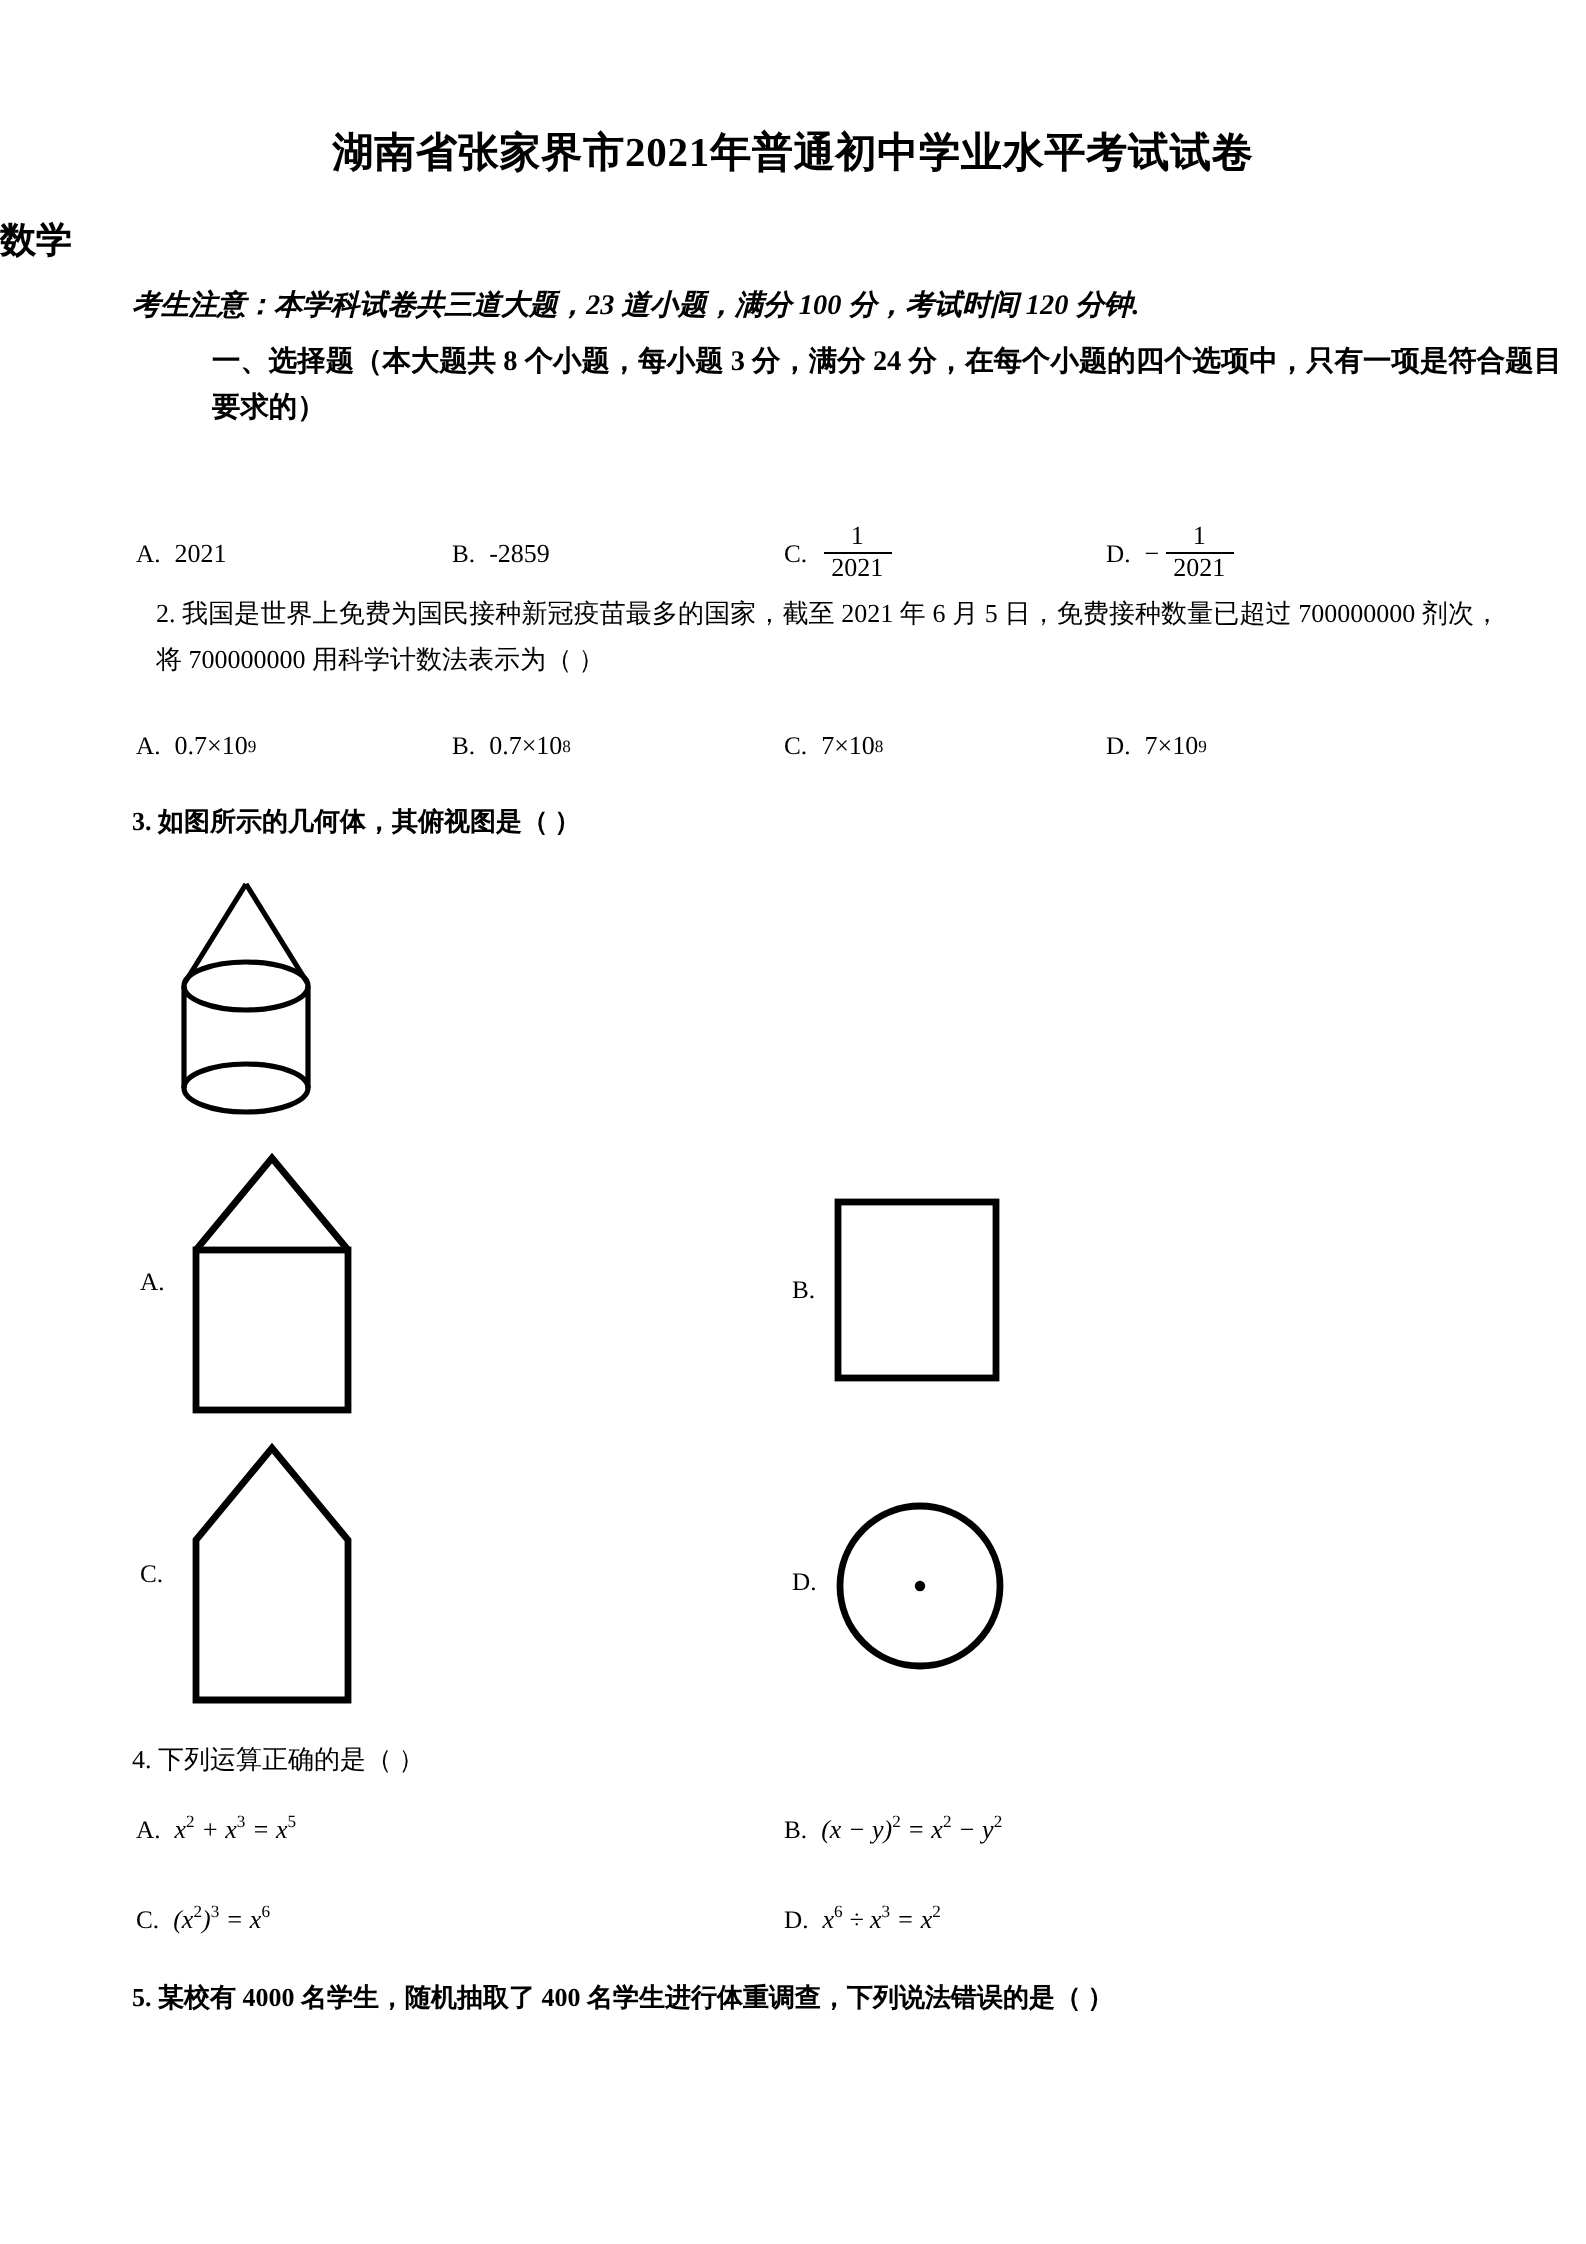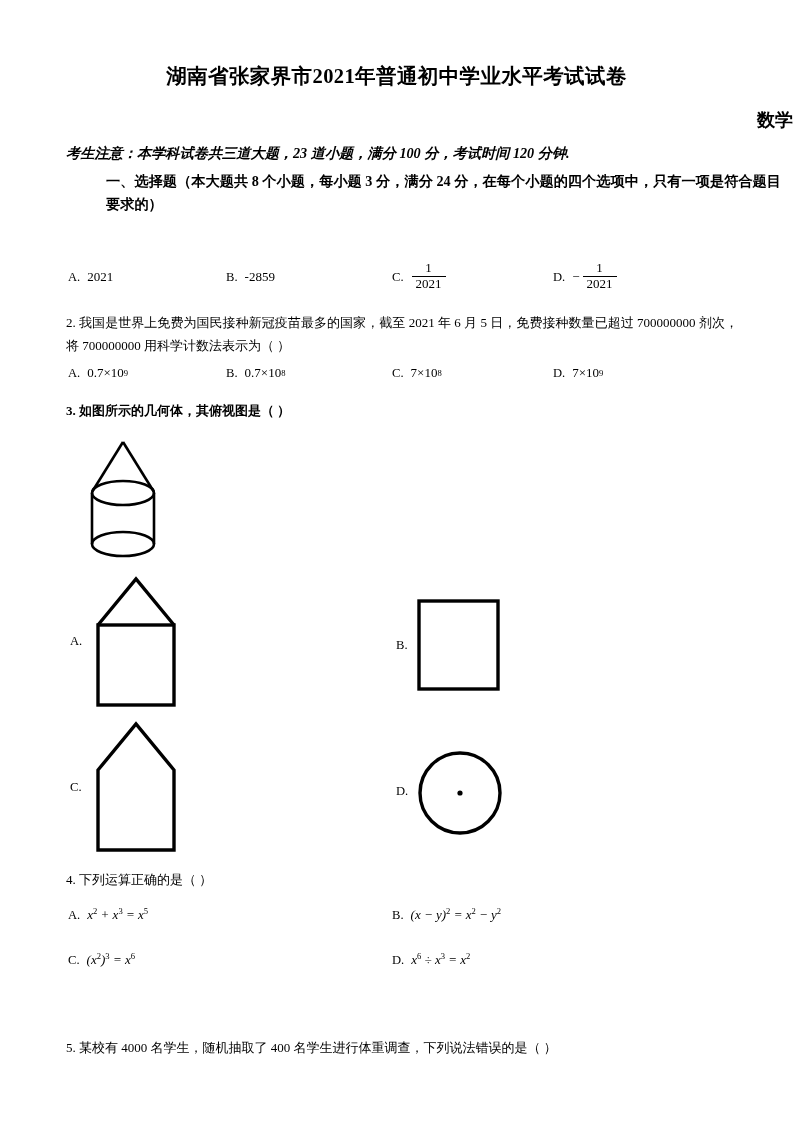"数学" .doc-subject { text-align: right -> left }
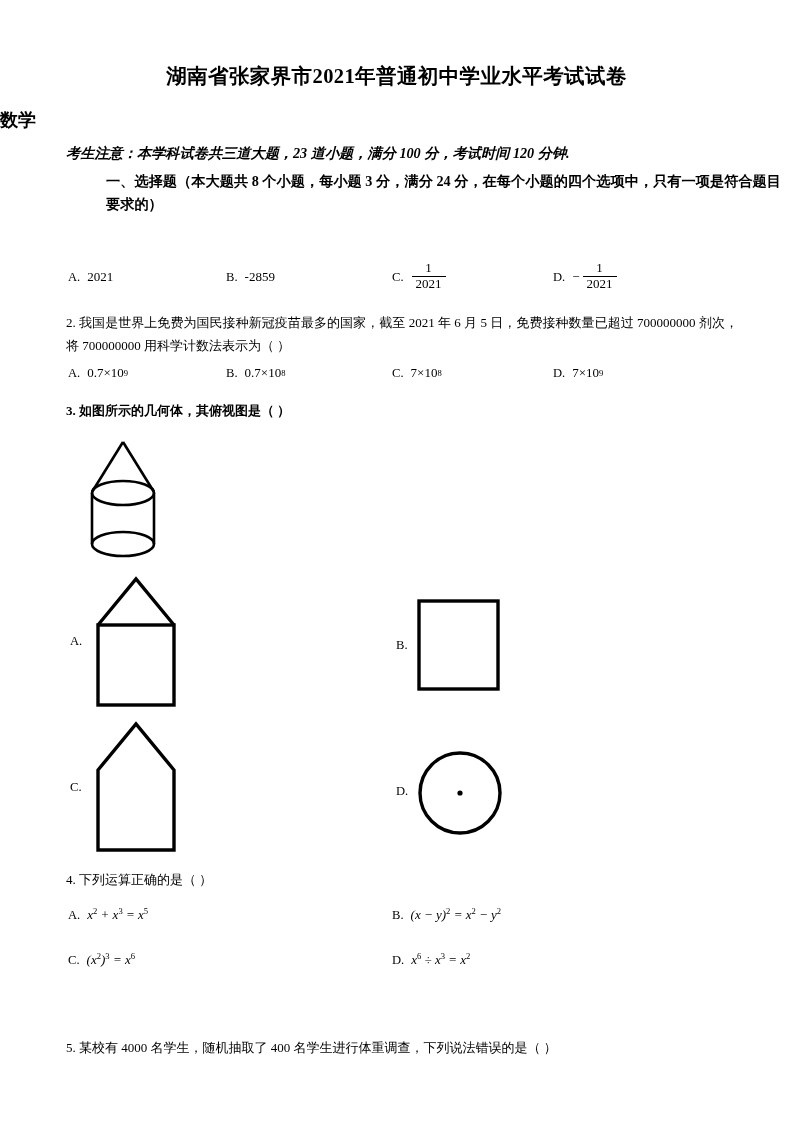"2. 我国是世界上免费为国民接种新冠疫苗最多的国家，截至 2021 年 6" .q2-stem { margin-left: none -> 12px; top: 312px -> 296px }
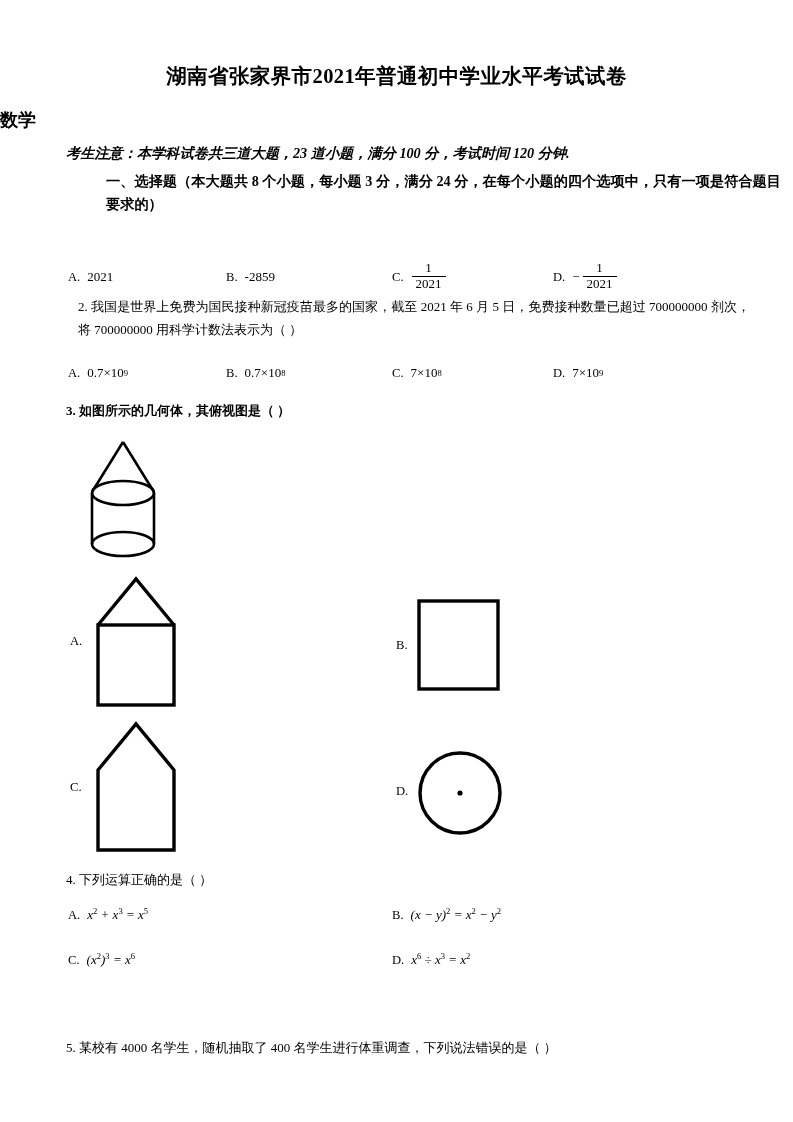"5. 某校有 4000 名学生，随机抽取了 400" .q5-stem { font-weight: none -> bold; top: 1037px -> 988px }
